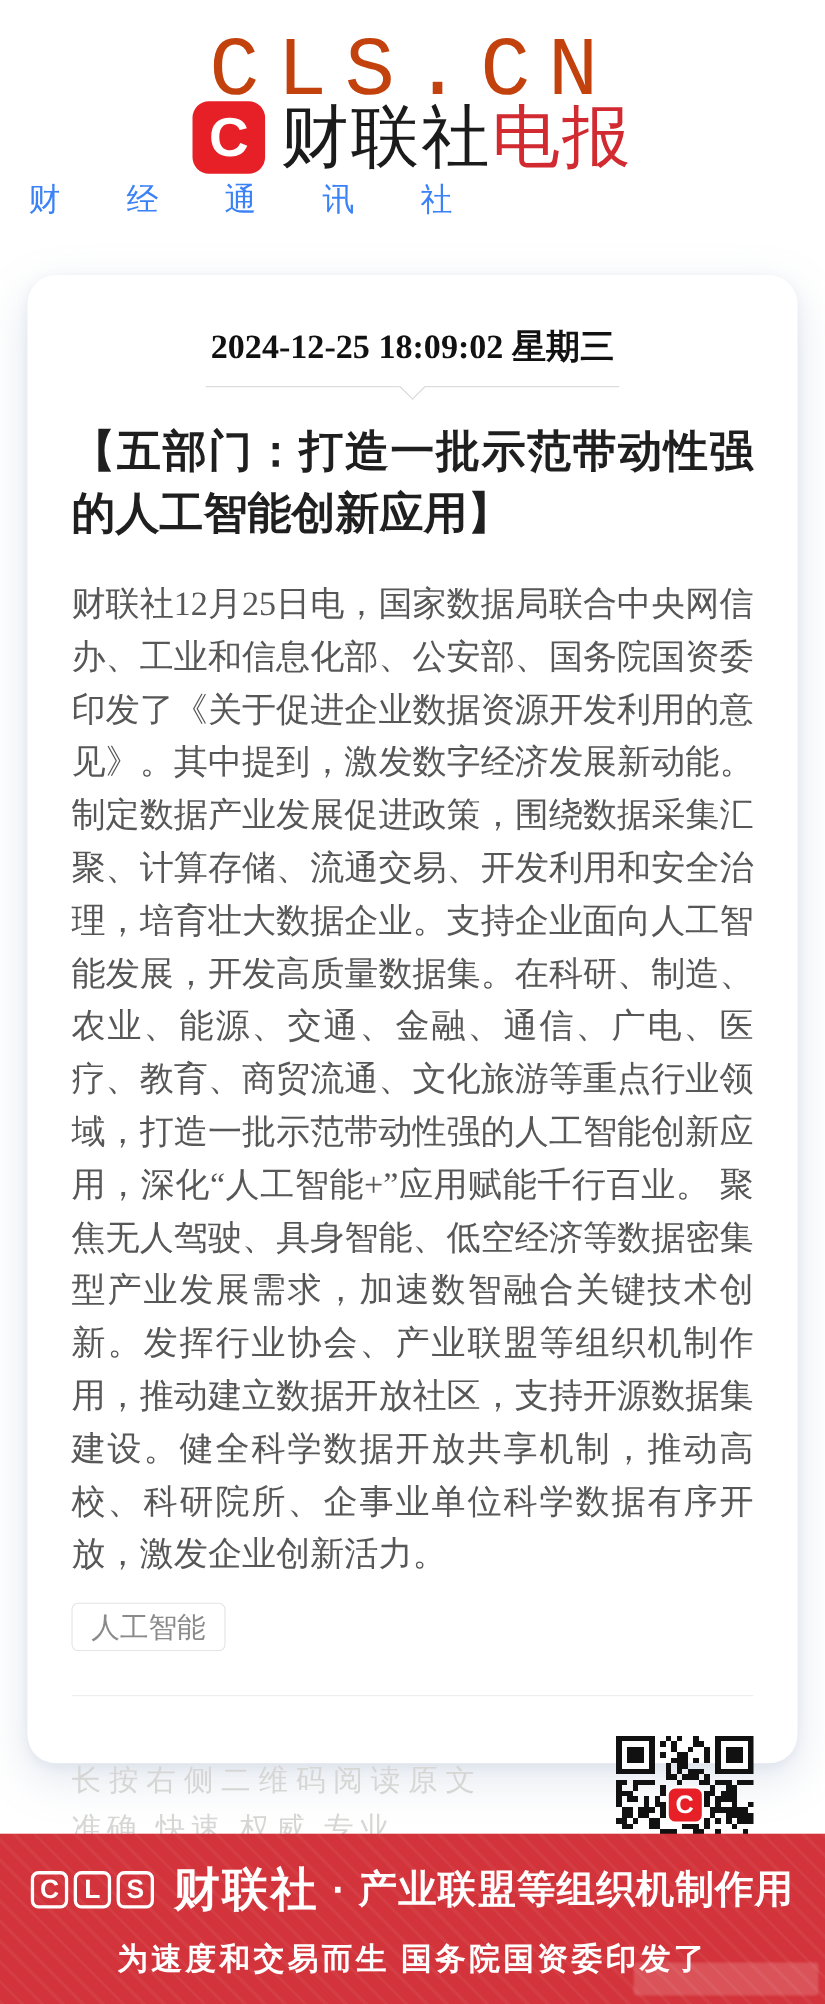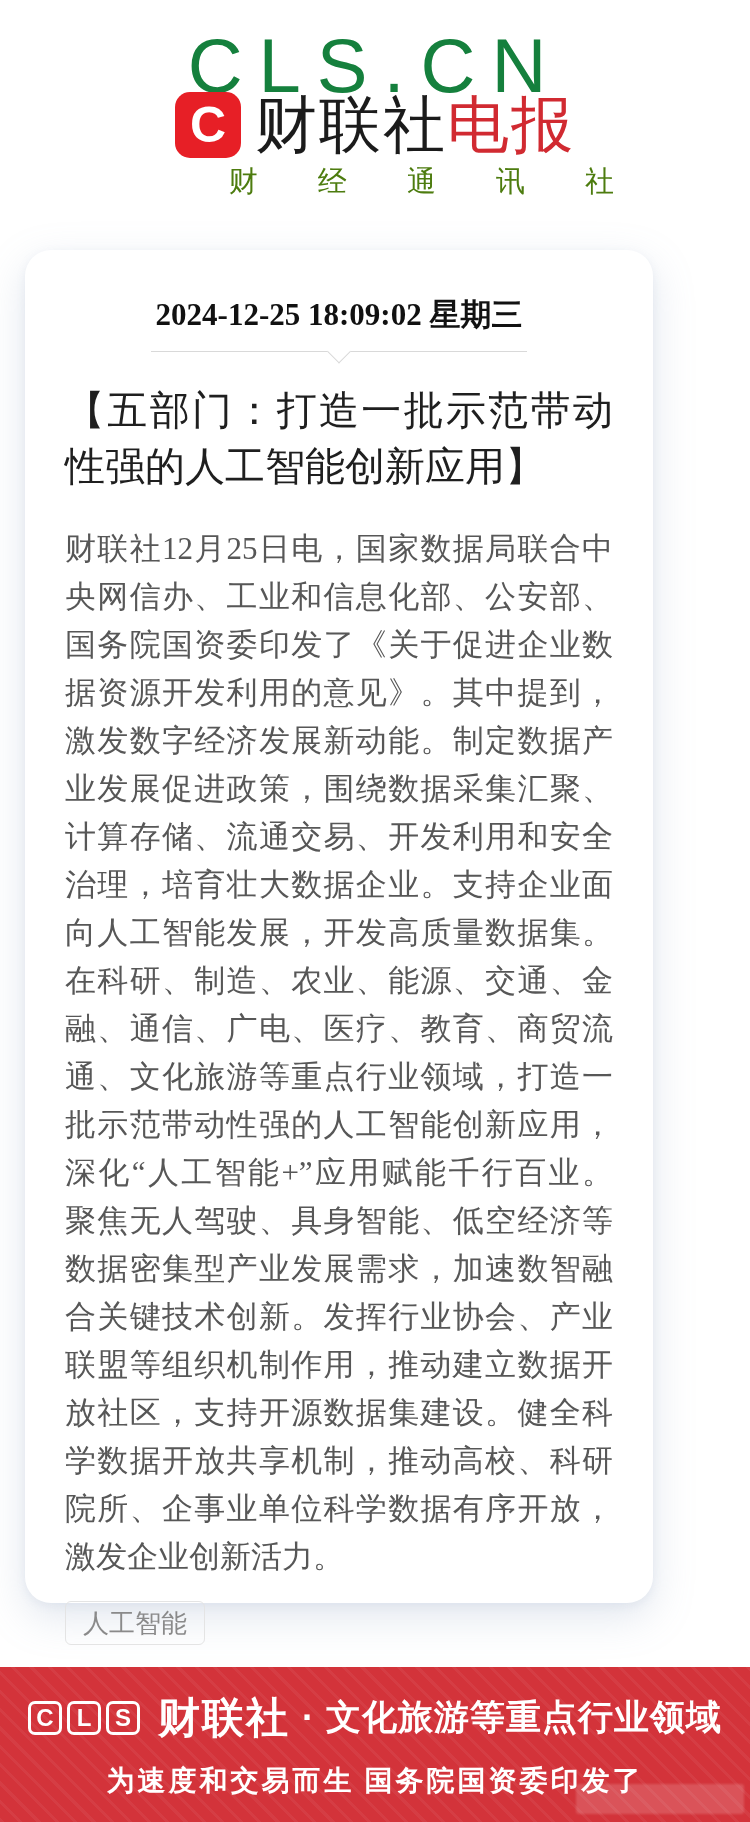"CLS.CN" .watermark { color: #15803d -> #c2410c; font-family: Liberation Sans, sans-serif -> Liberation Mono, monospace }
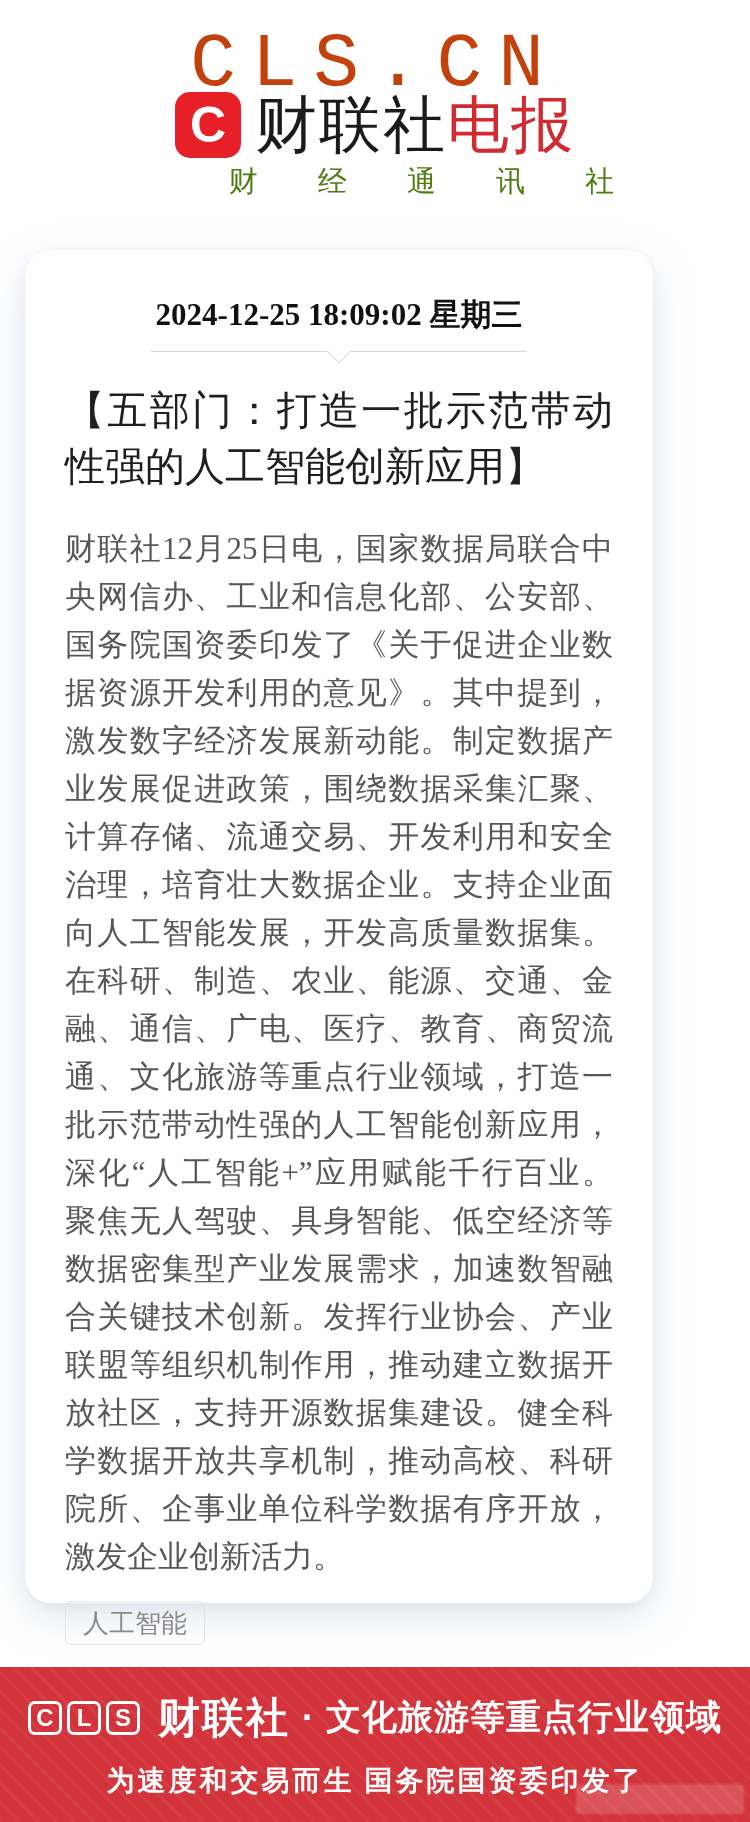"财 经 通 讯 社" .subtitle { color: #4d7c0f -> #3b82f6; text-align: right -> left }
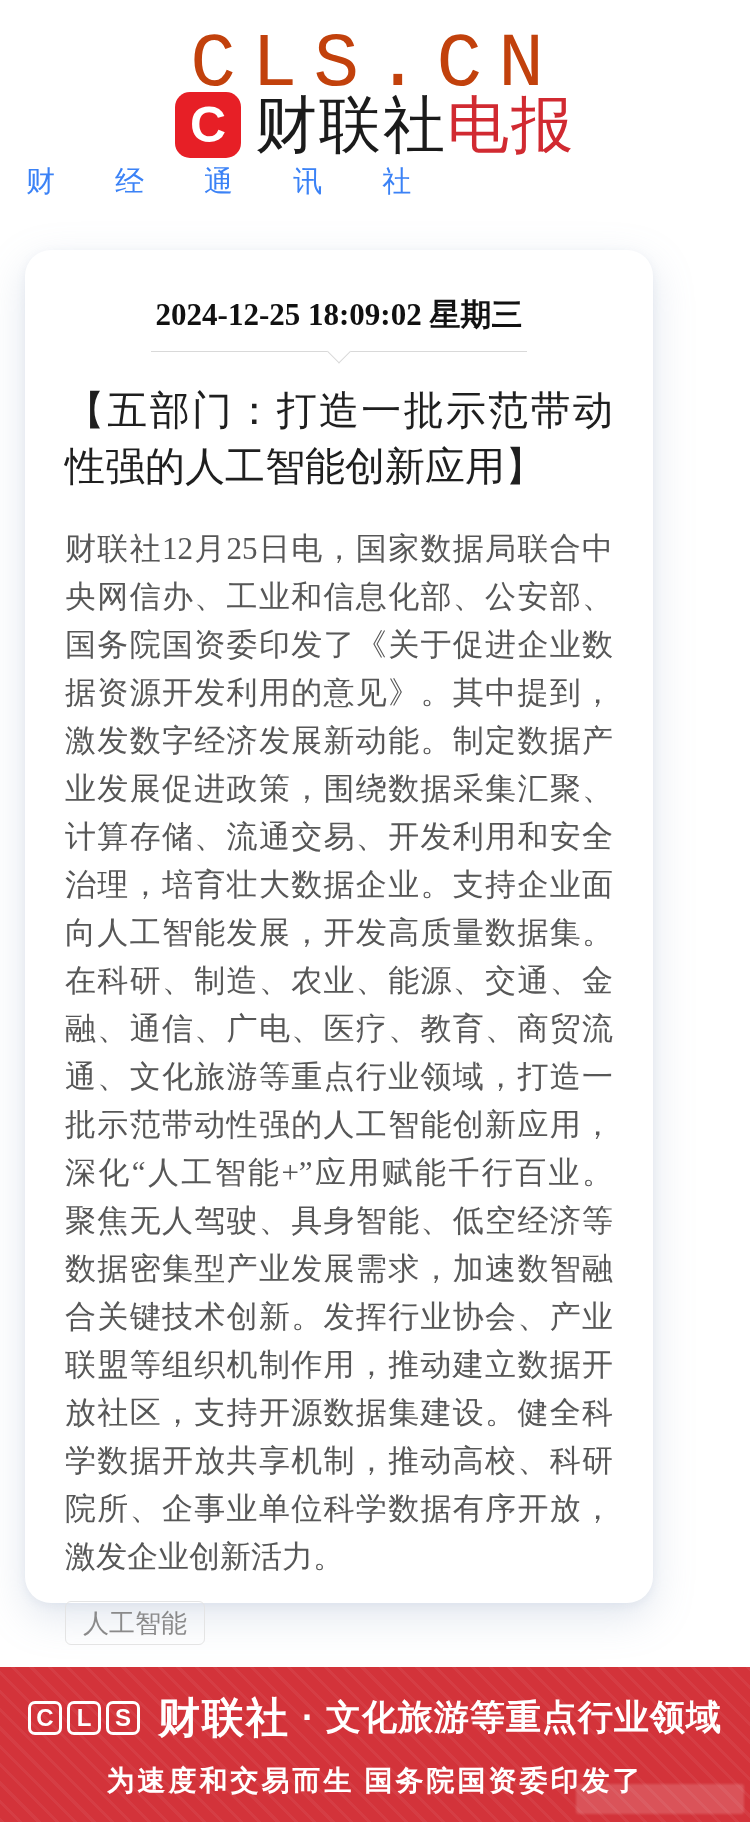"2024-12-25 18:09:02 星期三" .card { width: 628px -> 700px }
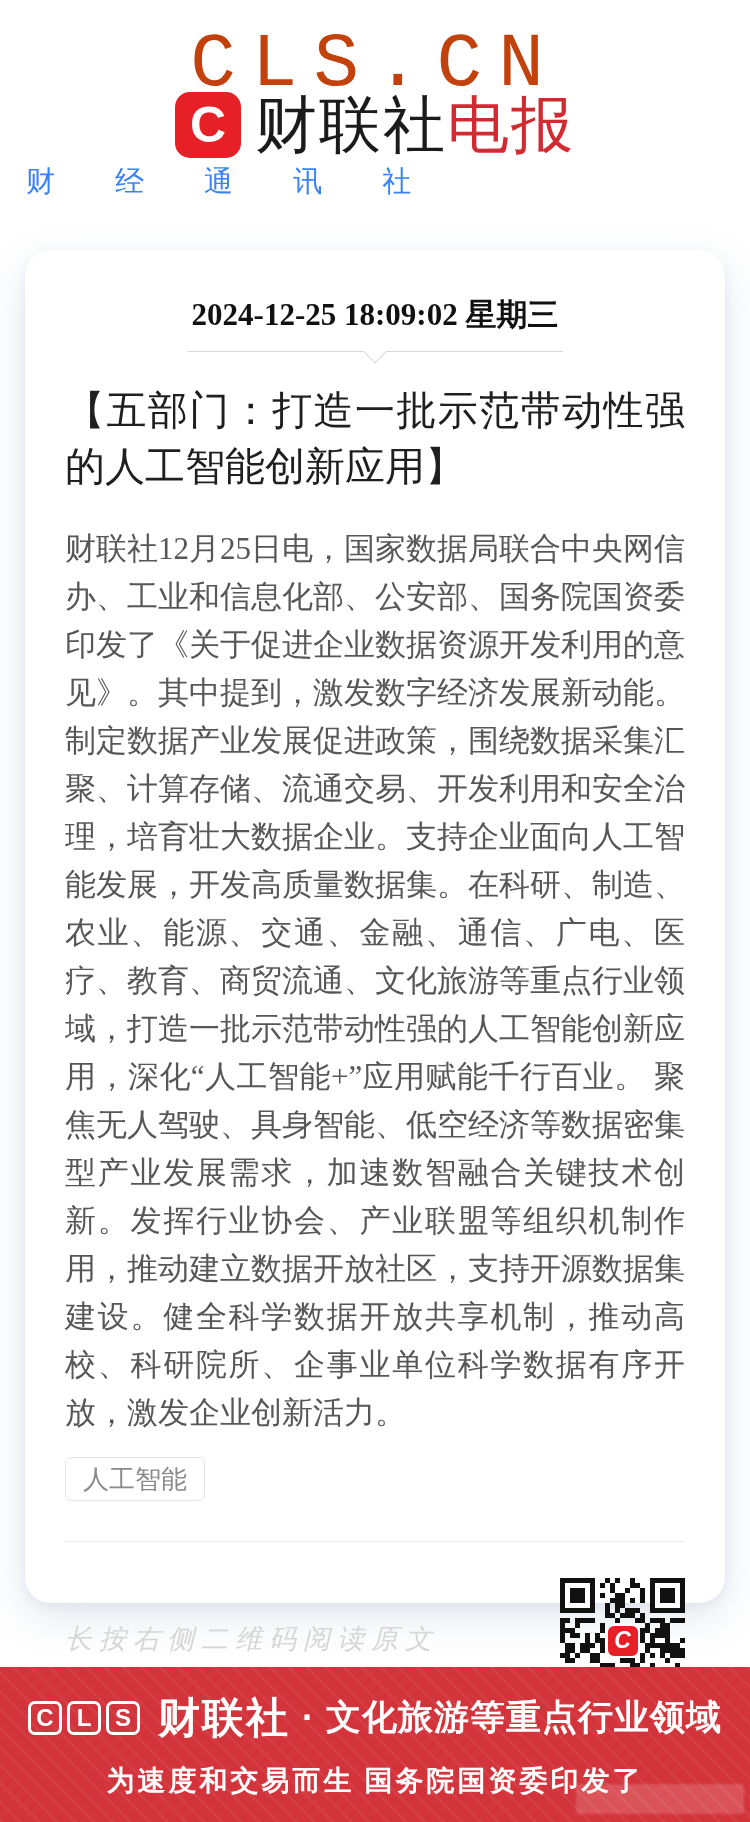"【五部门：打造一批示范带动性强的人工智能创新应用】" .headline { font-weight: normal -> bold }
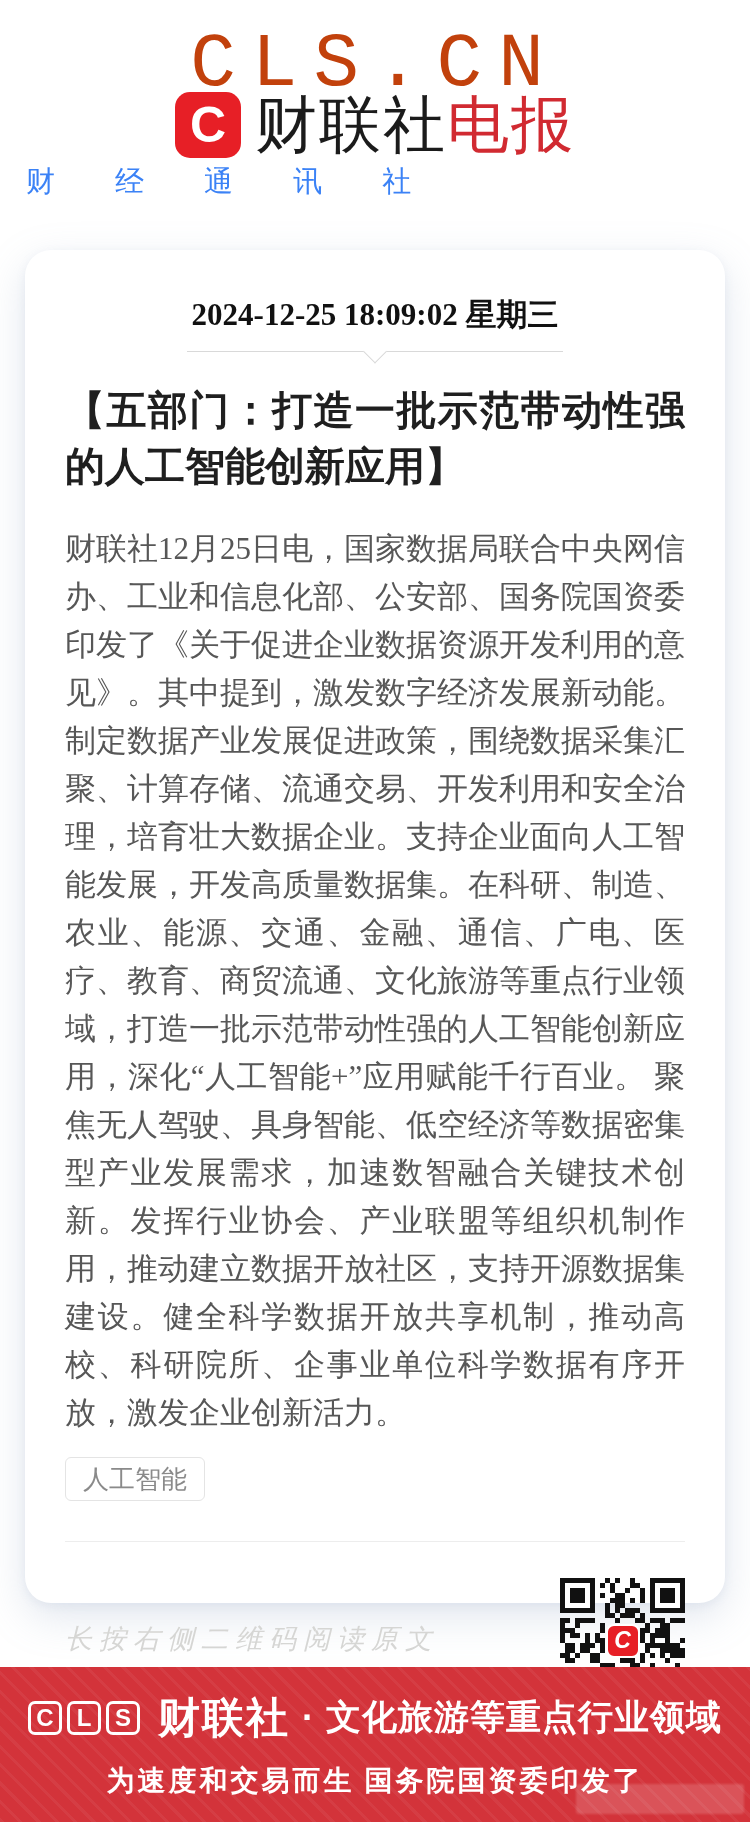"长按右侧二维码阅读原文" .card-footer { align-items: flex-end -> center; font-style: italic -> none }
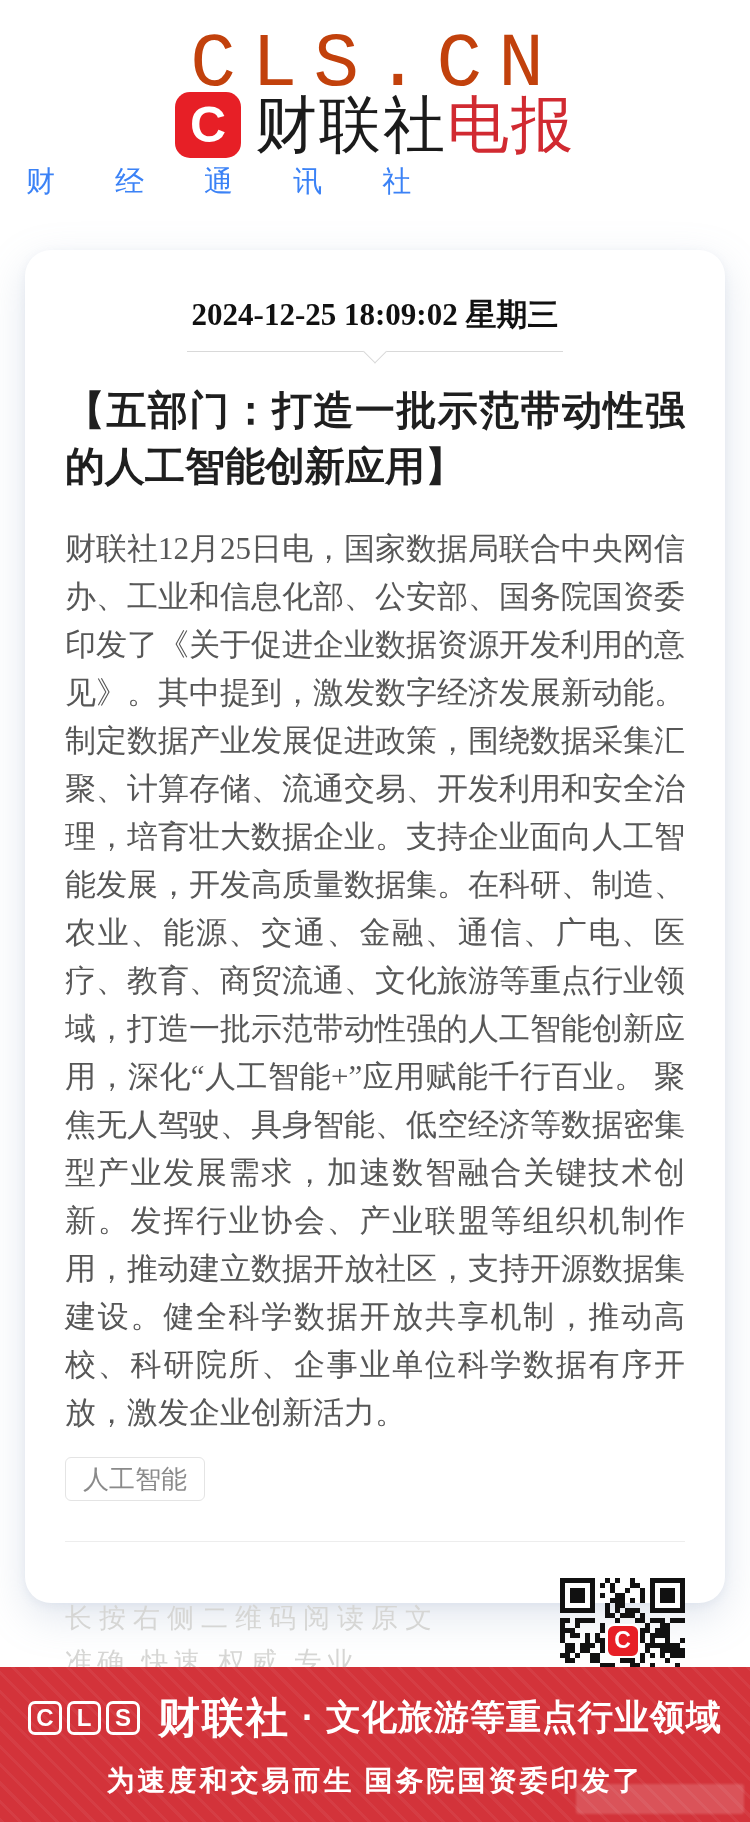"文化旅游等重点行业领域" span.banner-affil { text: 文化旅游等重点行业领域 -> 产业联盟等组织机制作用 }
